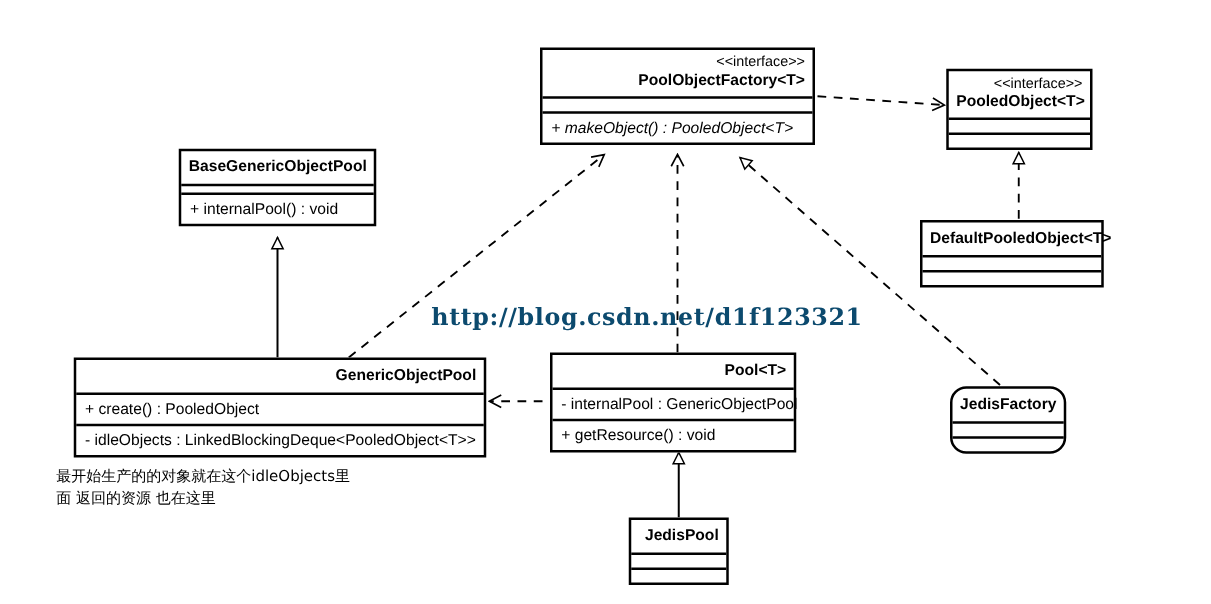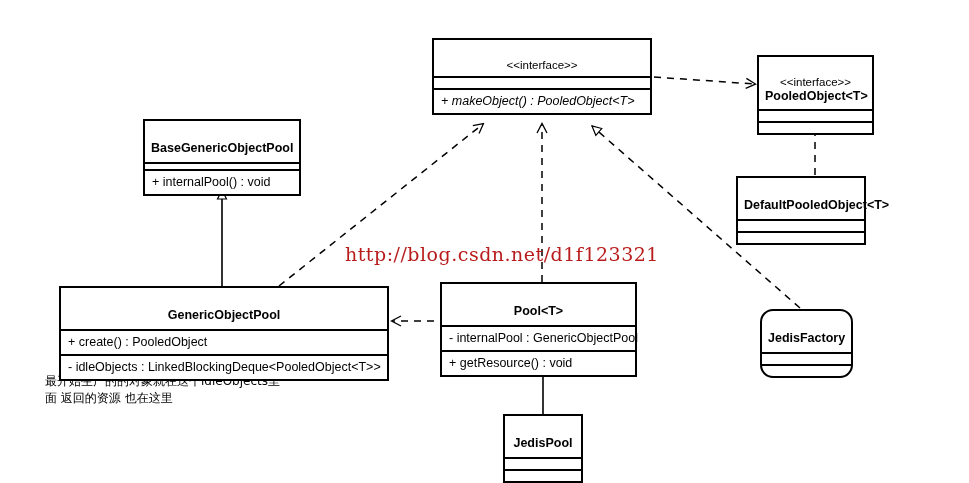"<<interface>>" .uml-header { margin-top: 15px -> none; text-align: center -> right }
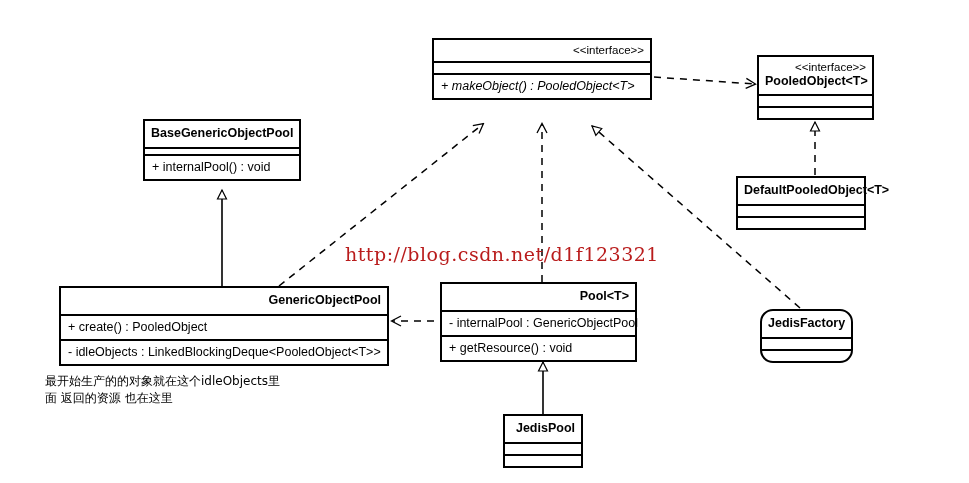"PoolObjectFactory<T>" span.cls-name { html: none -> <span>PoolObjectFactory&lt;T&gt;</span> }
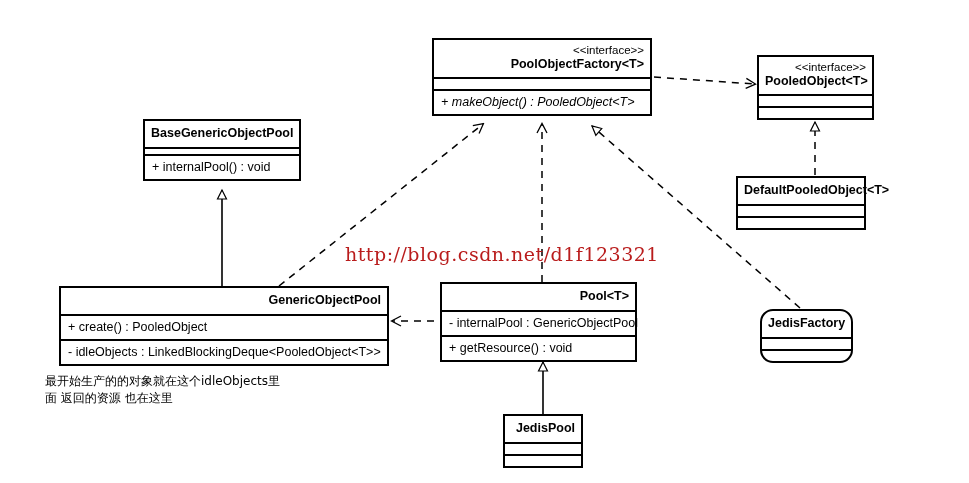"DefaultPooledObject<T>" div.uml-box { width: 130px -> 147px }
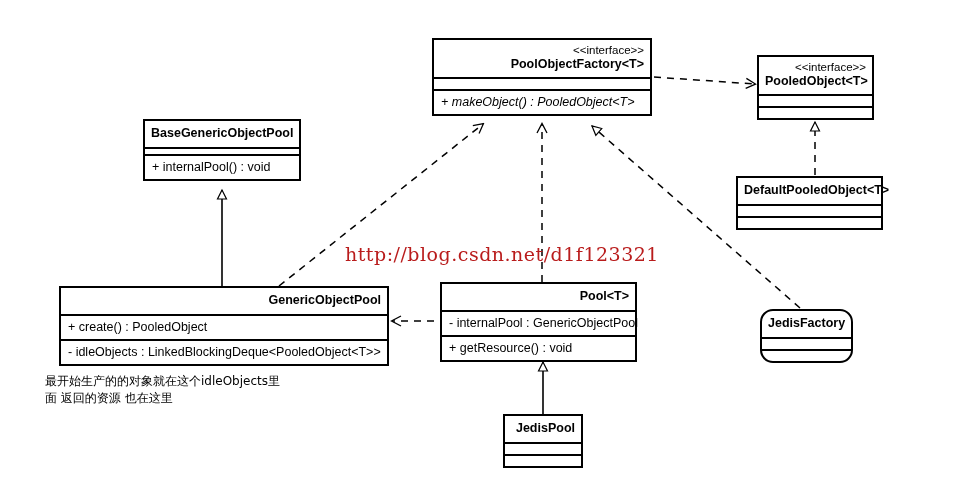"http://blog.csdn.net/d1f123321" .watermark { color: #b91c1c -> #0c4a6e; font-weight: none -> bold }
